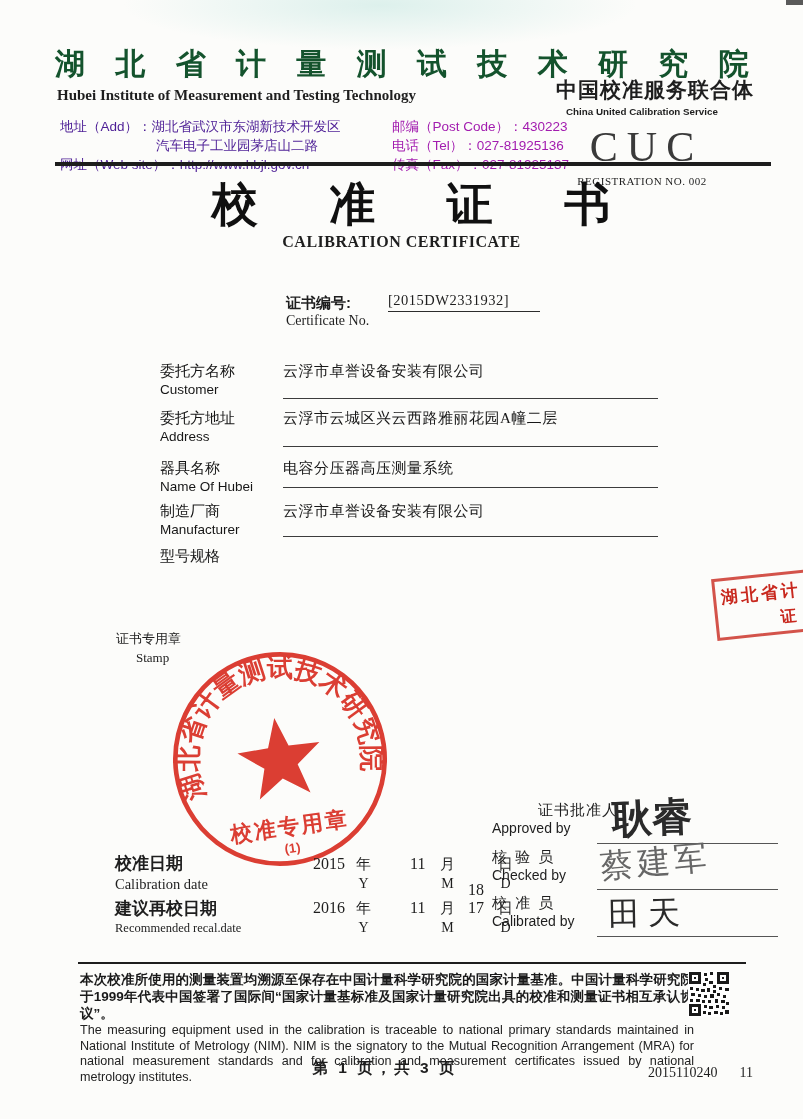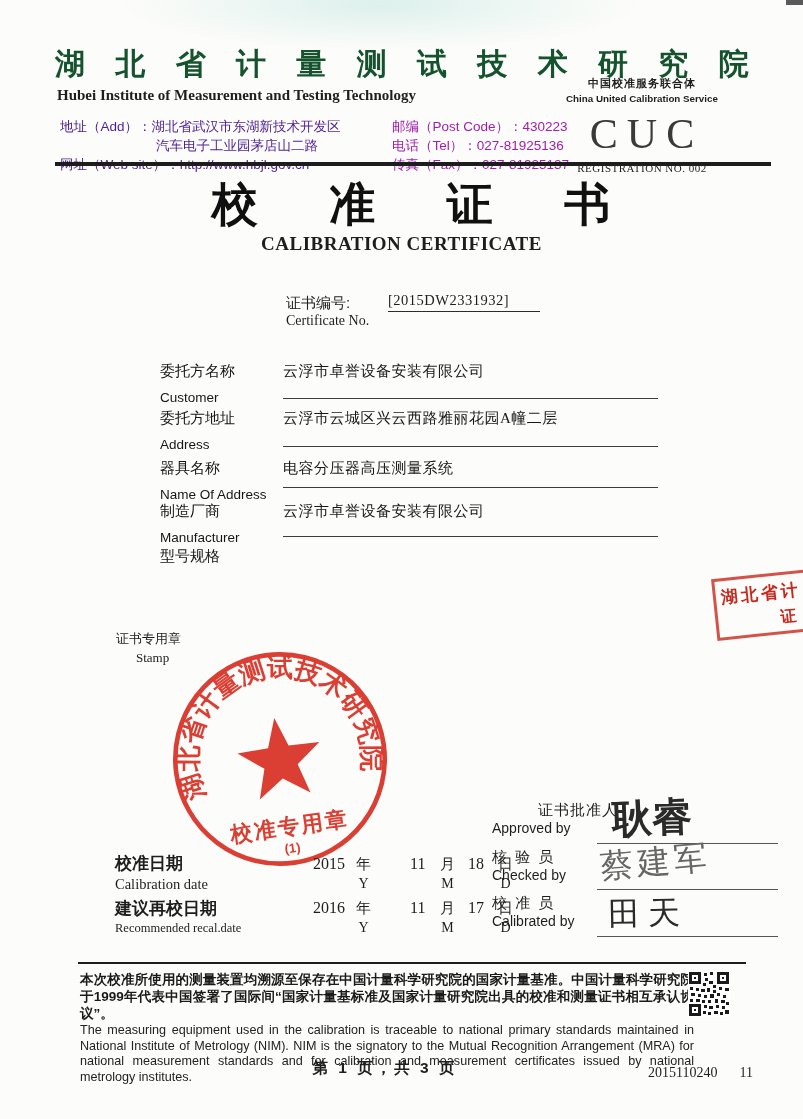"中国校准服务联合体" .cuc-cn { font-size: 11px -> 21px }
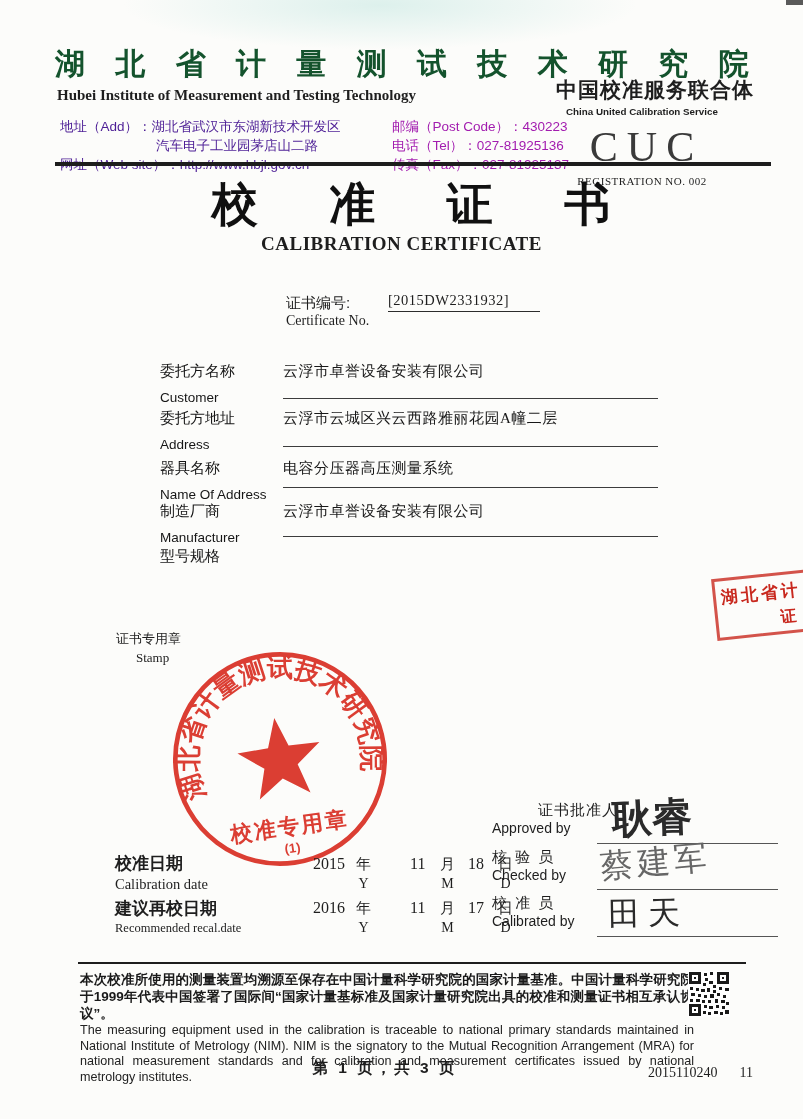"CALIBRATION CERTIFICATE" .title-en { font-size: 19px -> 16px }
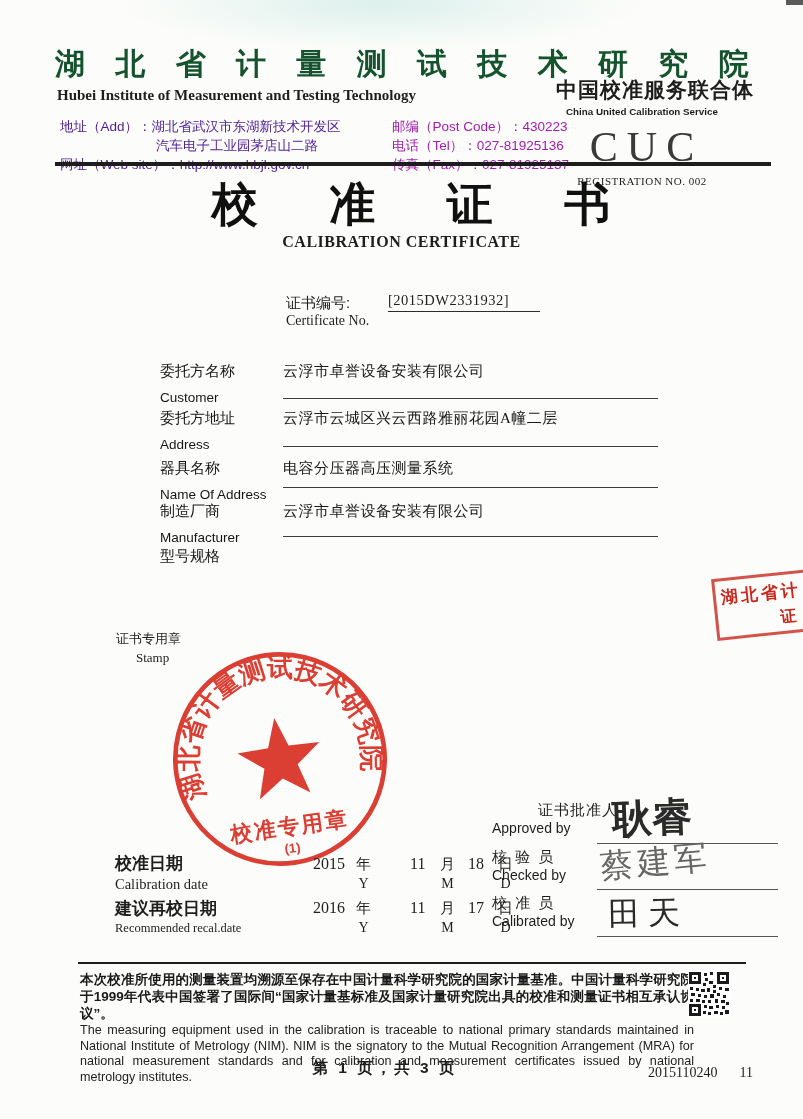"证书编号:" .certno-cn { font-weight: 400 -> 700 }
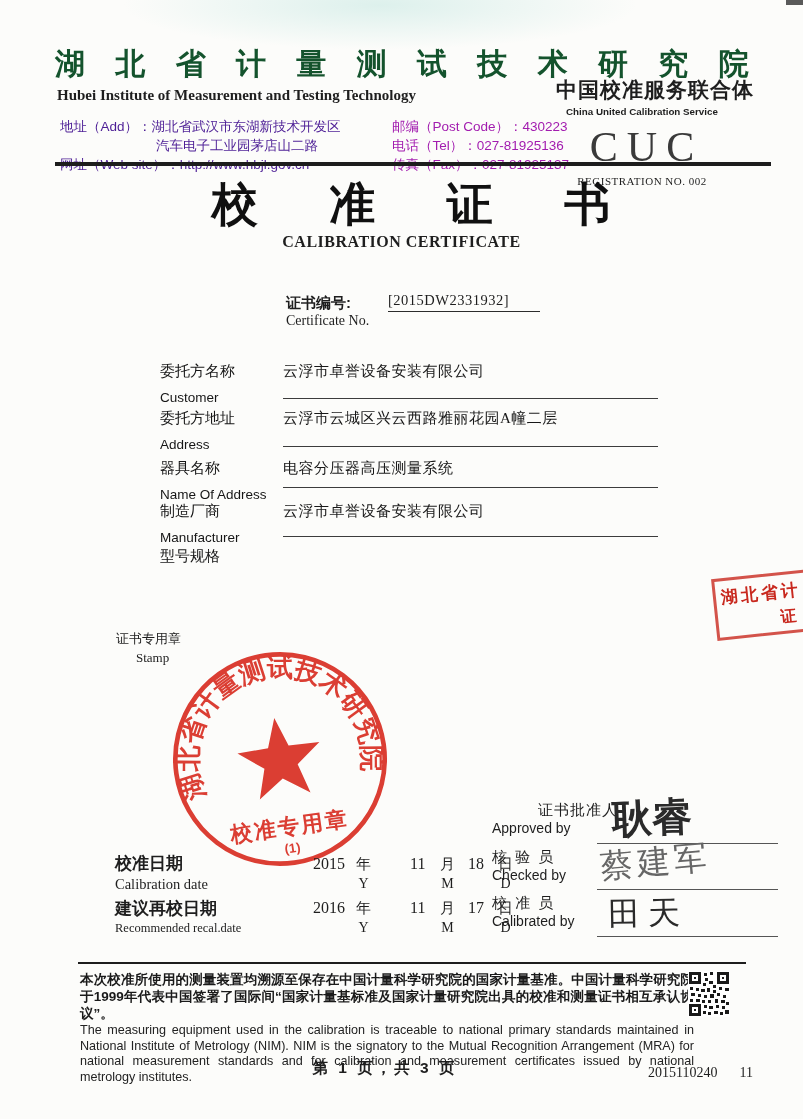"Customer" .frow .lab-en { margin-top: 9px -> 1px }
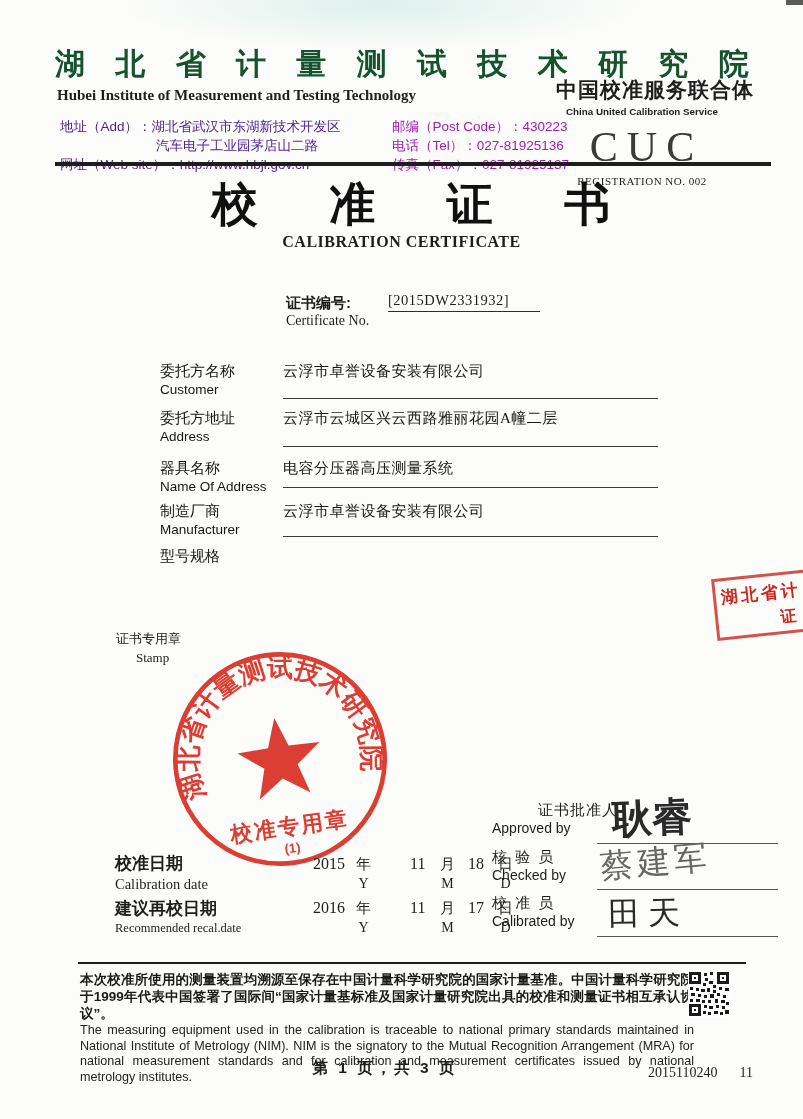"Name Of Address" div.lab-en { text: Address -> Hubei }
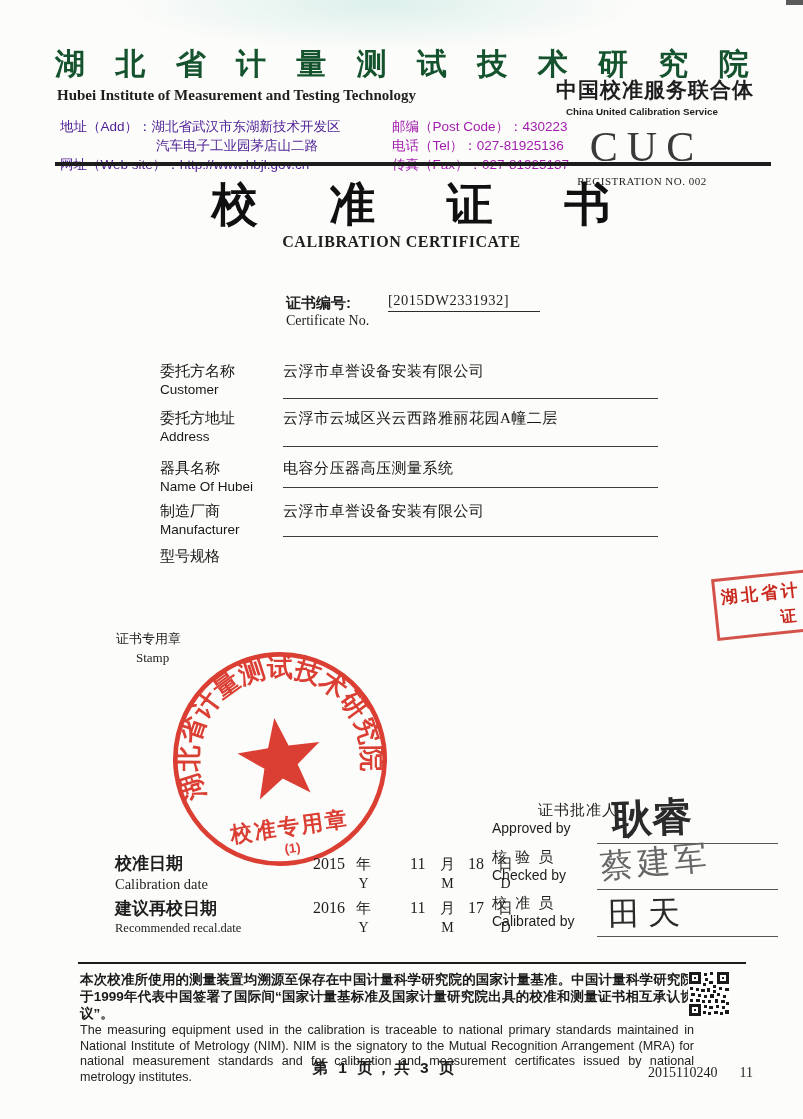"18" div.dval { top: 855px -> 881px }
